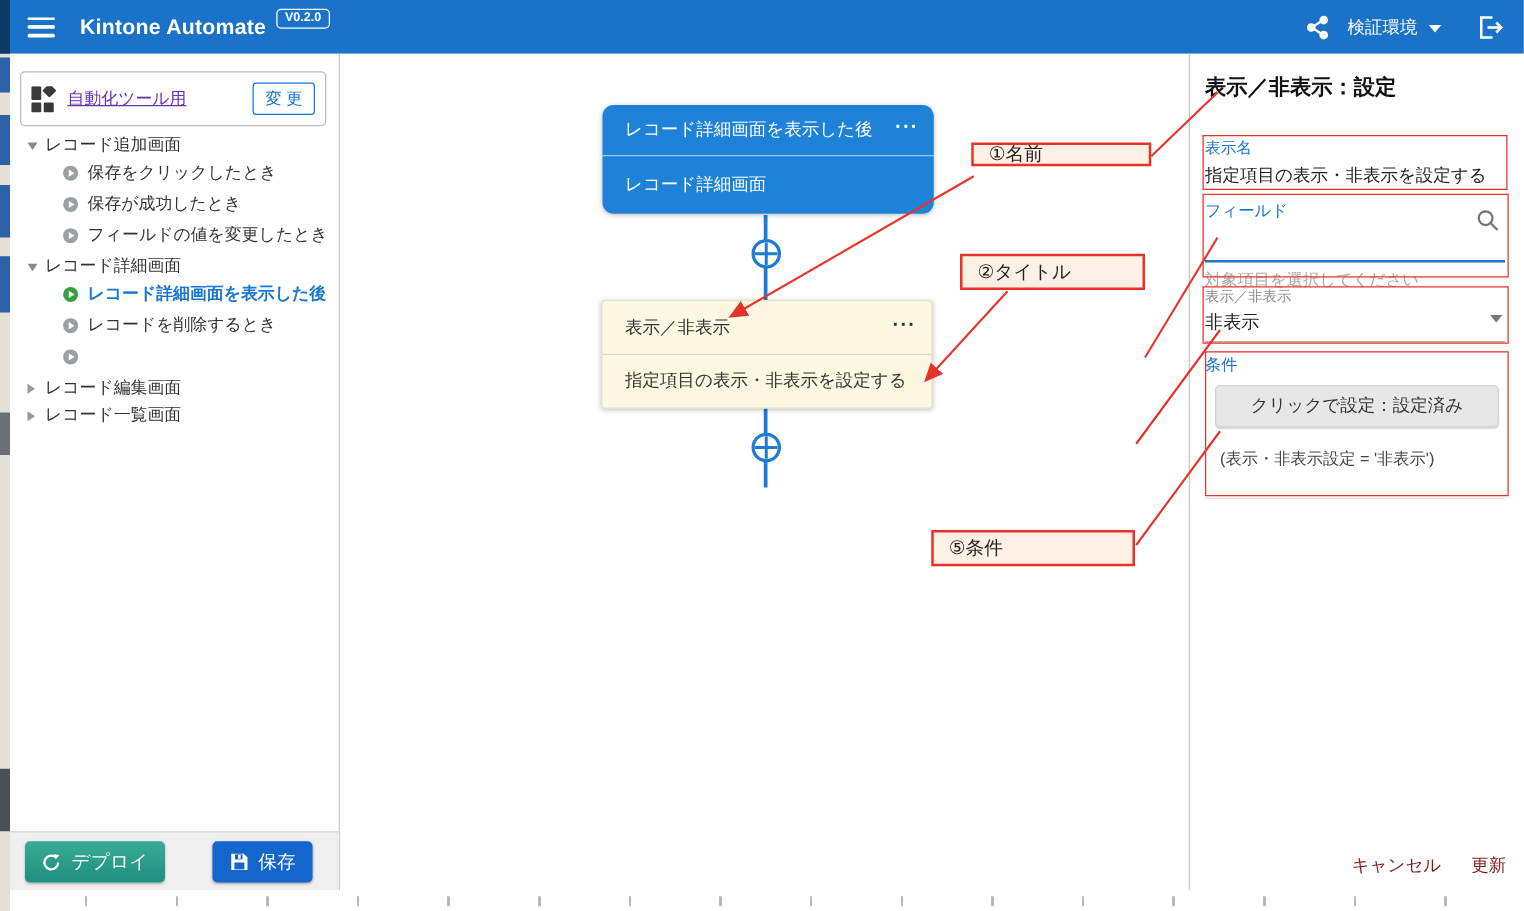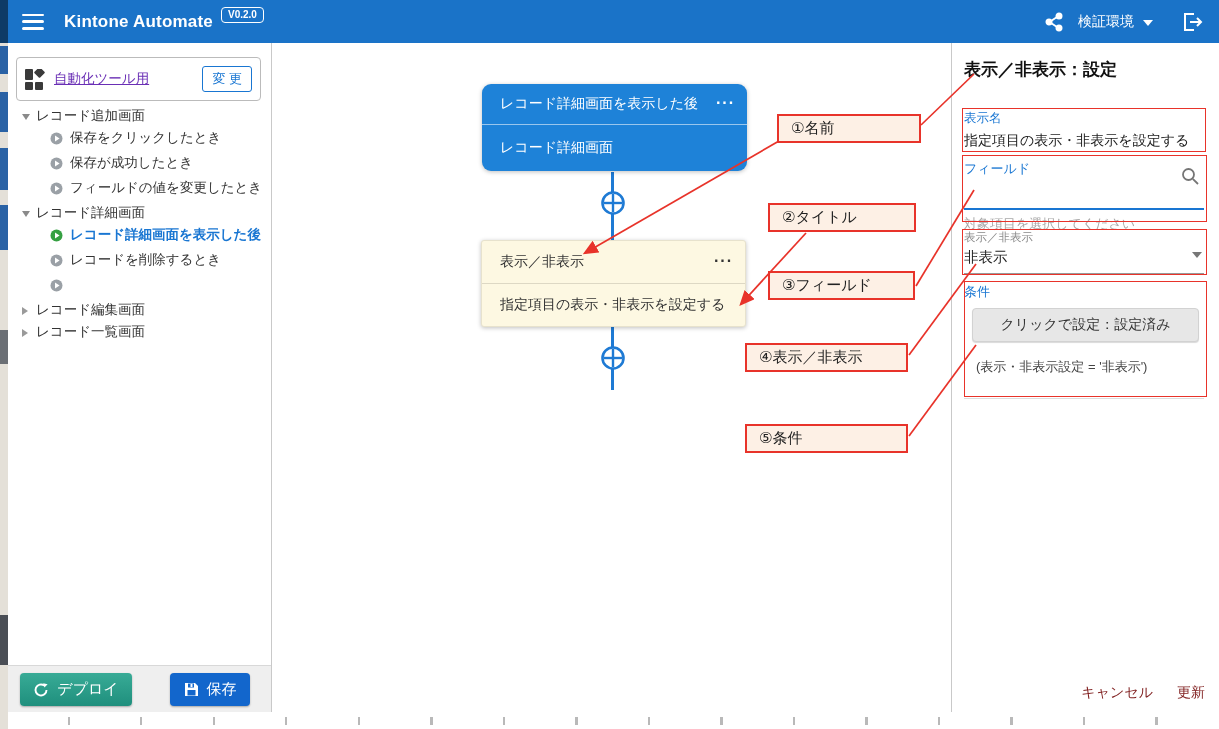"①名前" .ann1 { height: 29px -> 19px }
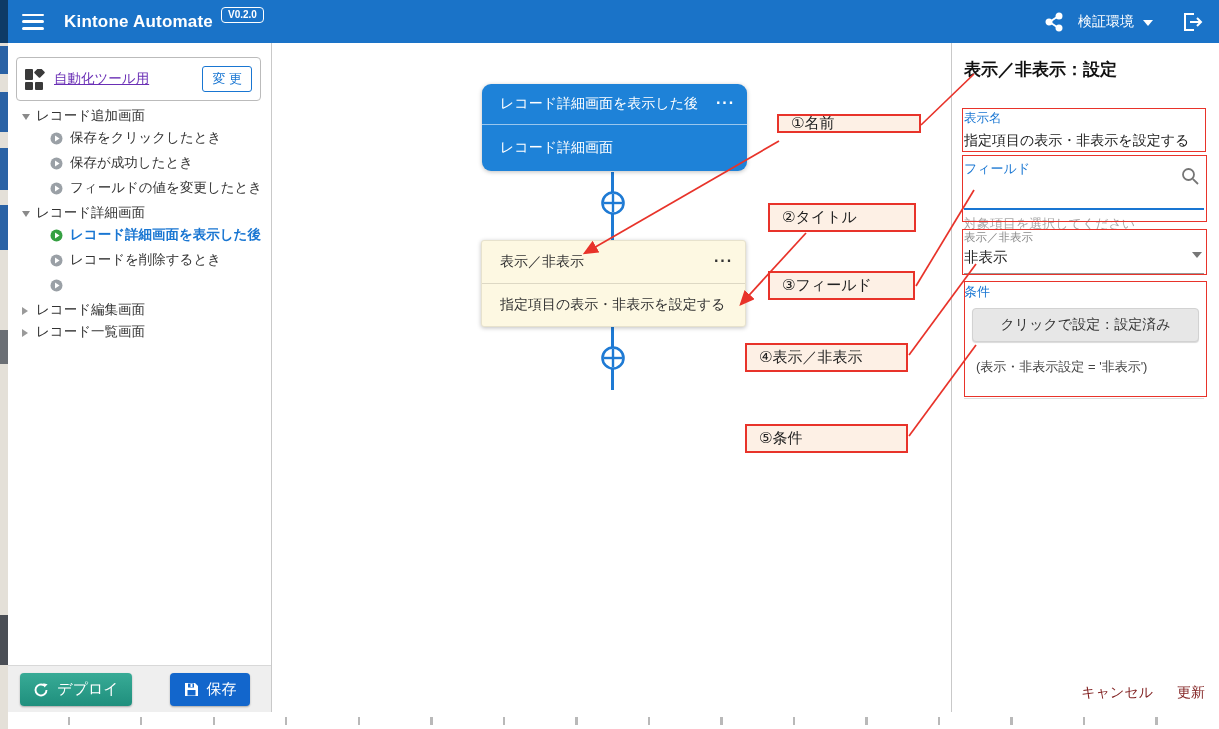"③フィールド" div.ann { html: <div> <span>③フィールド</span> </div> -> none }
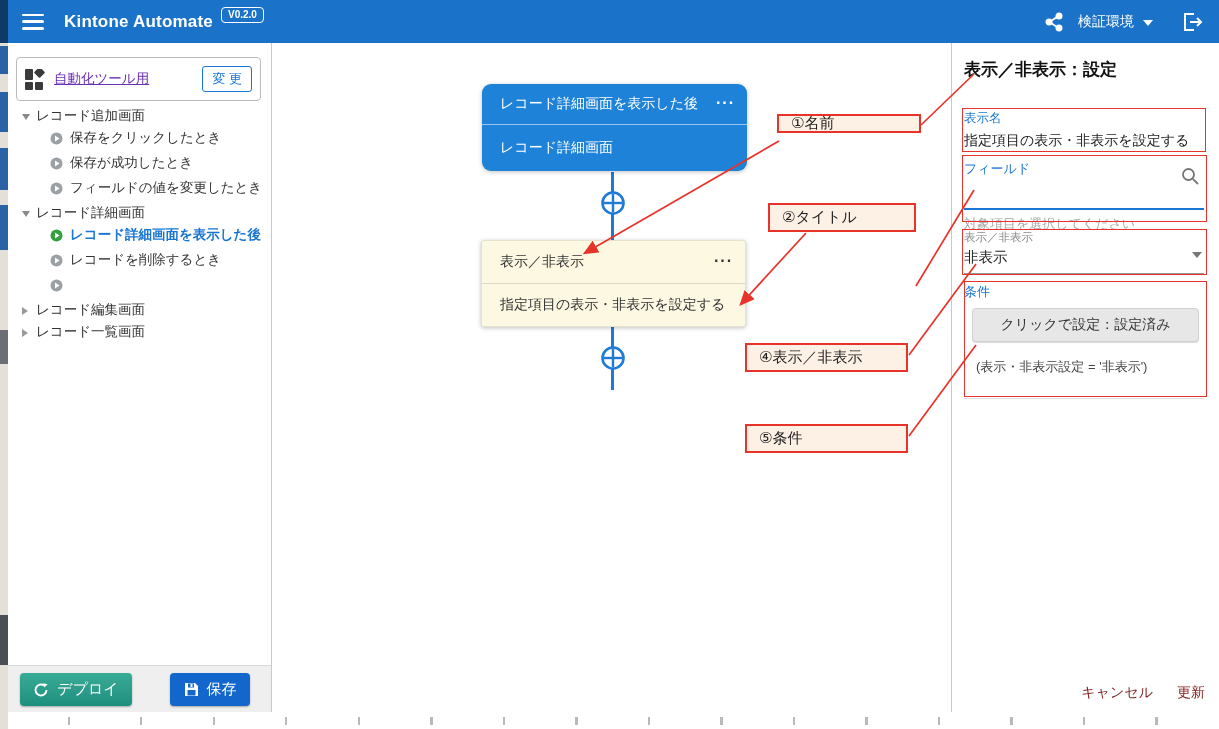"④表示／非表示" div.ann { html: <div> <span>④表示／非表示</span> </div> -> none }
